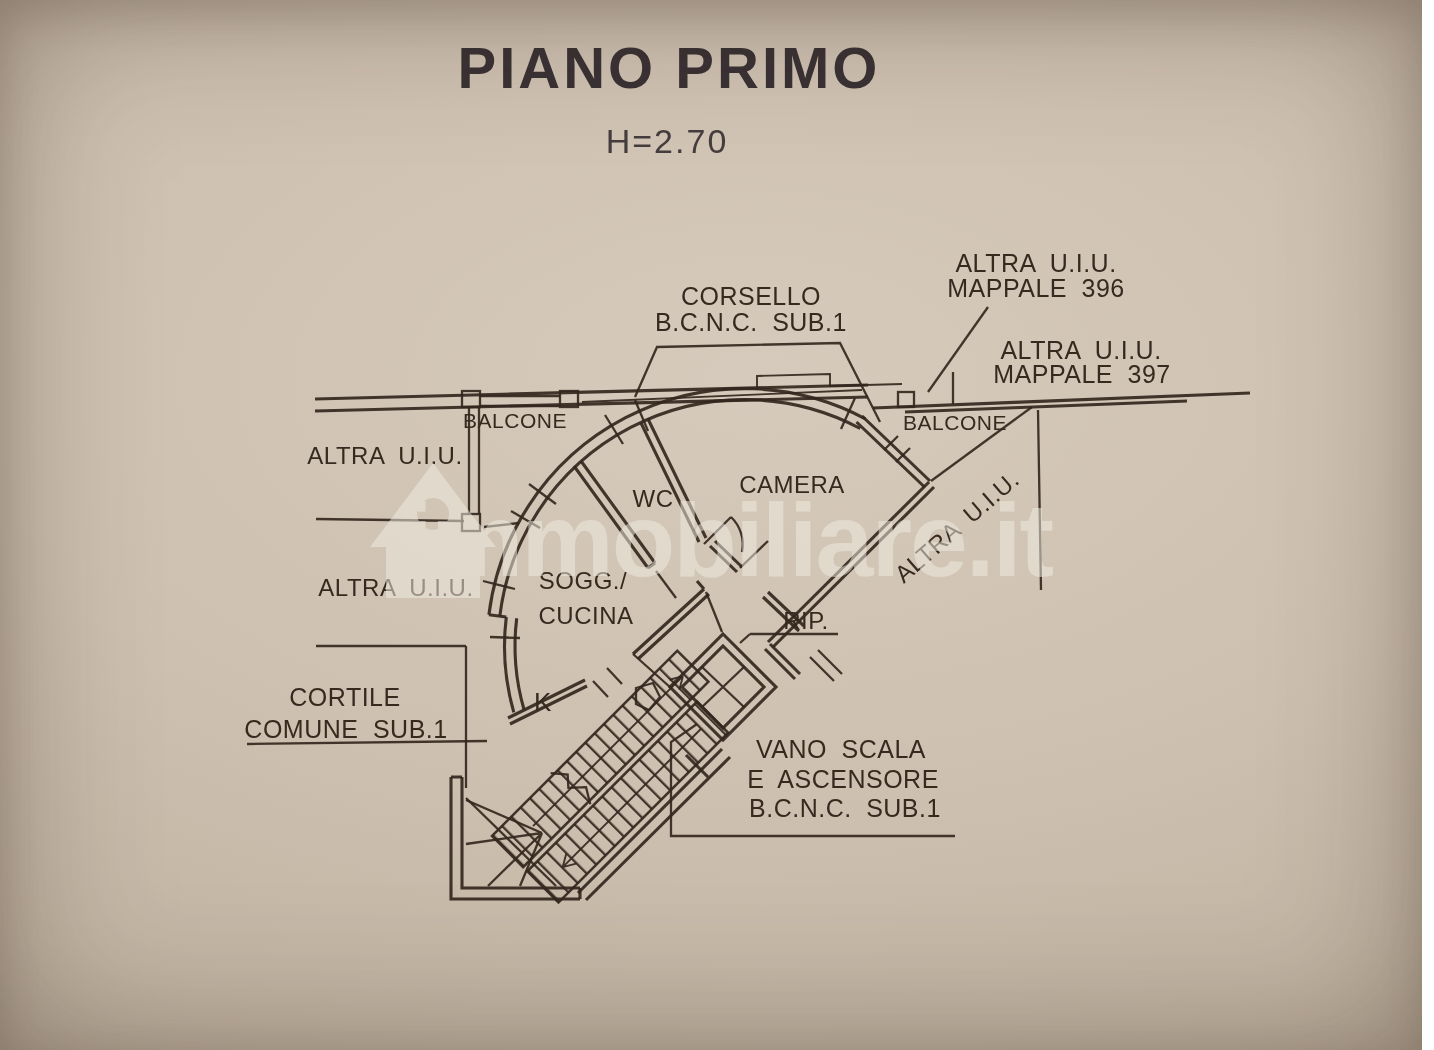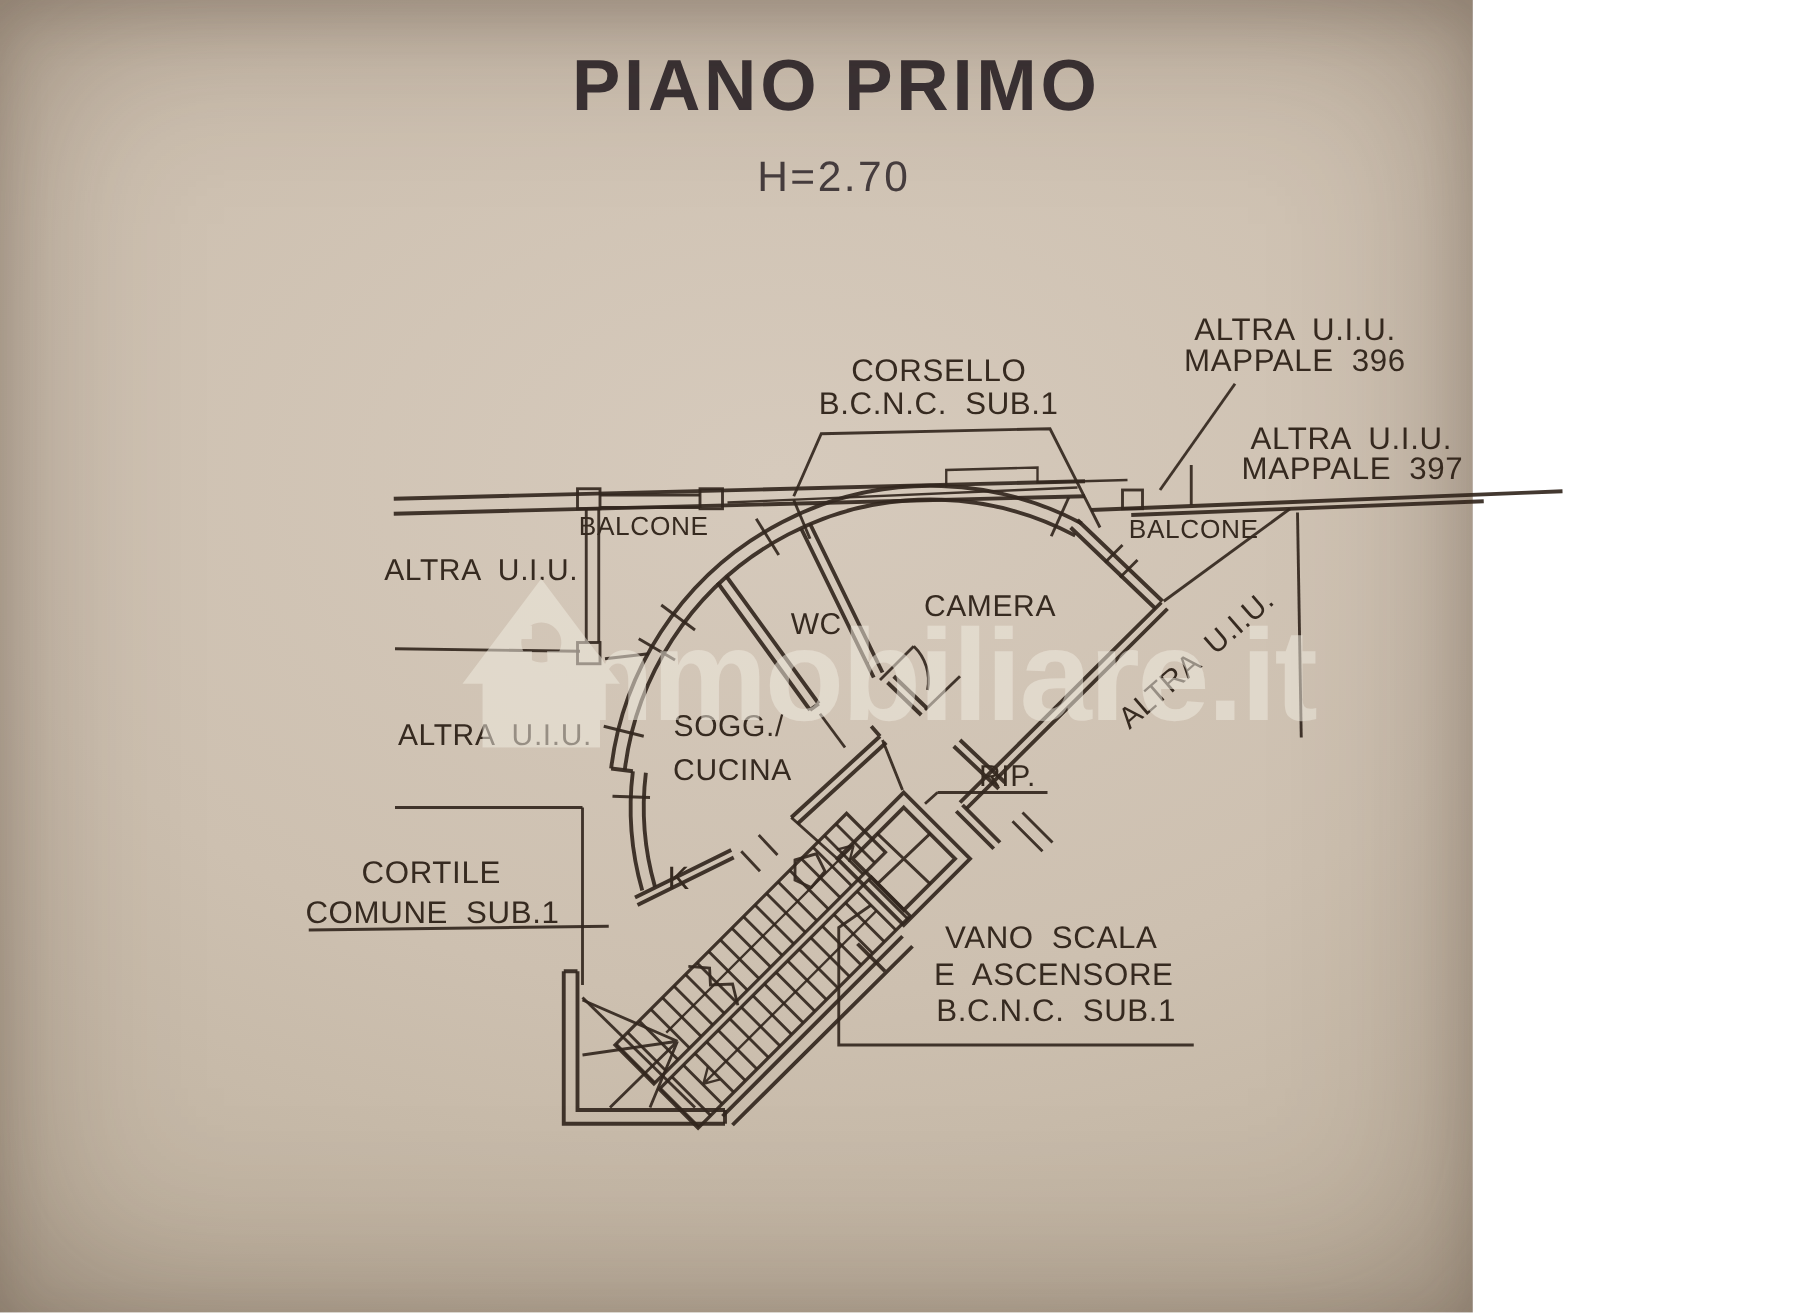"PIANO PRIMO" .photo { padding-left: 38px -> none; width: 1140px -> 1422px }
